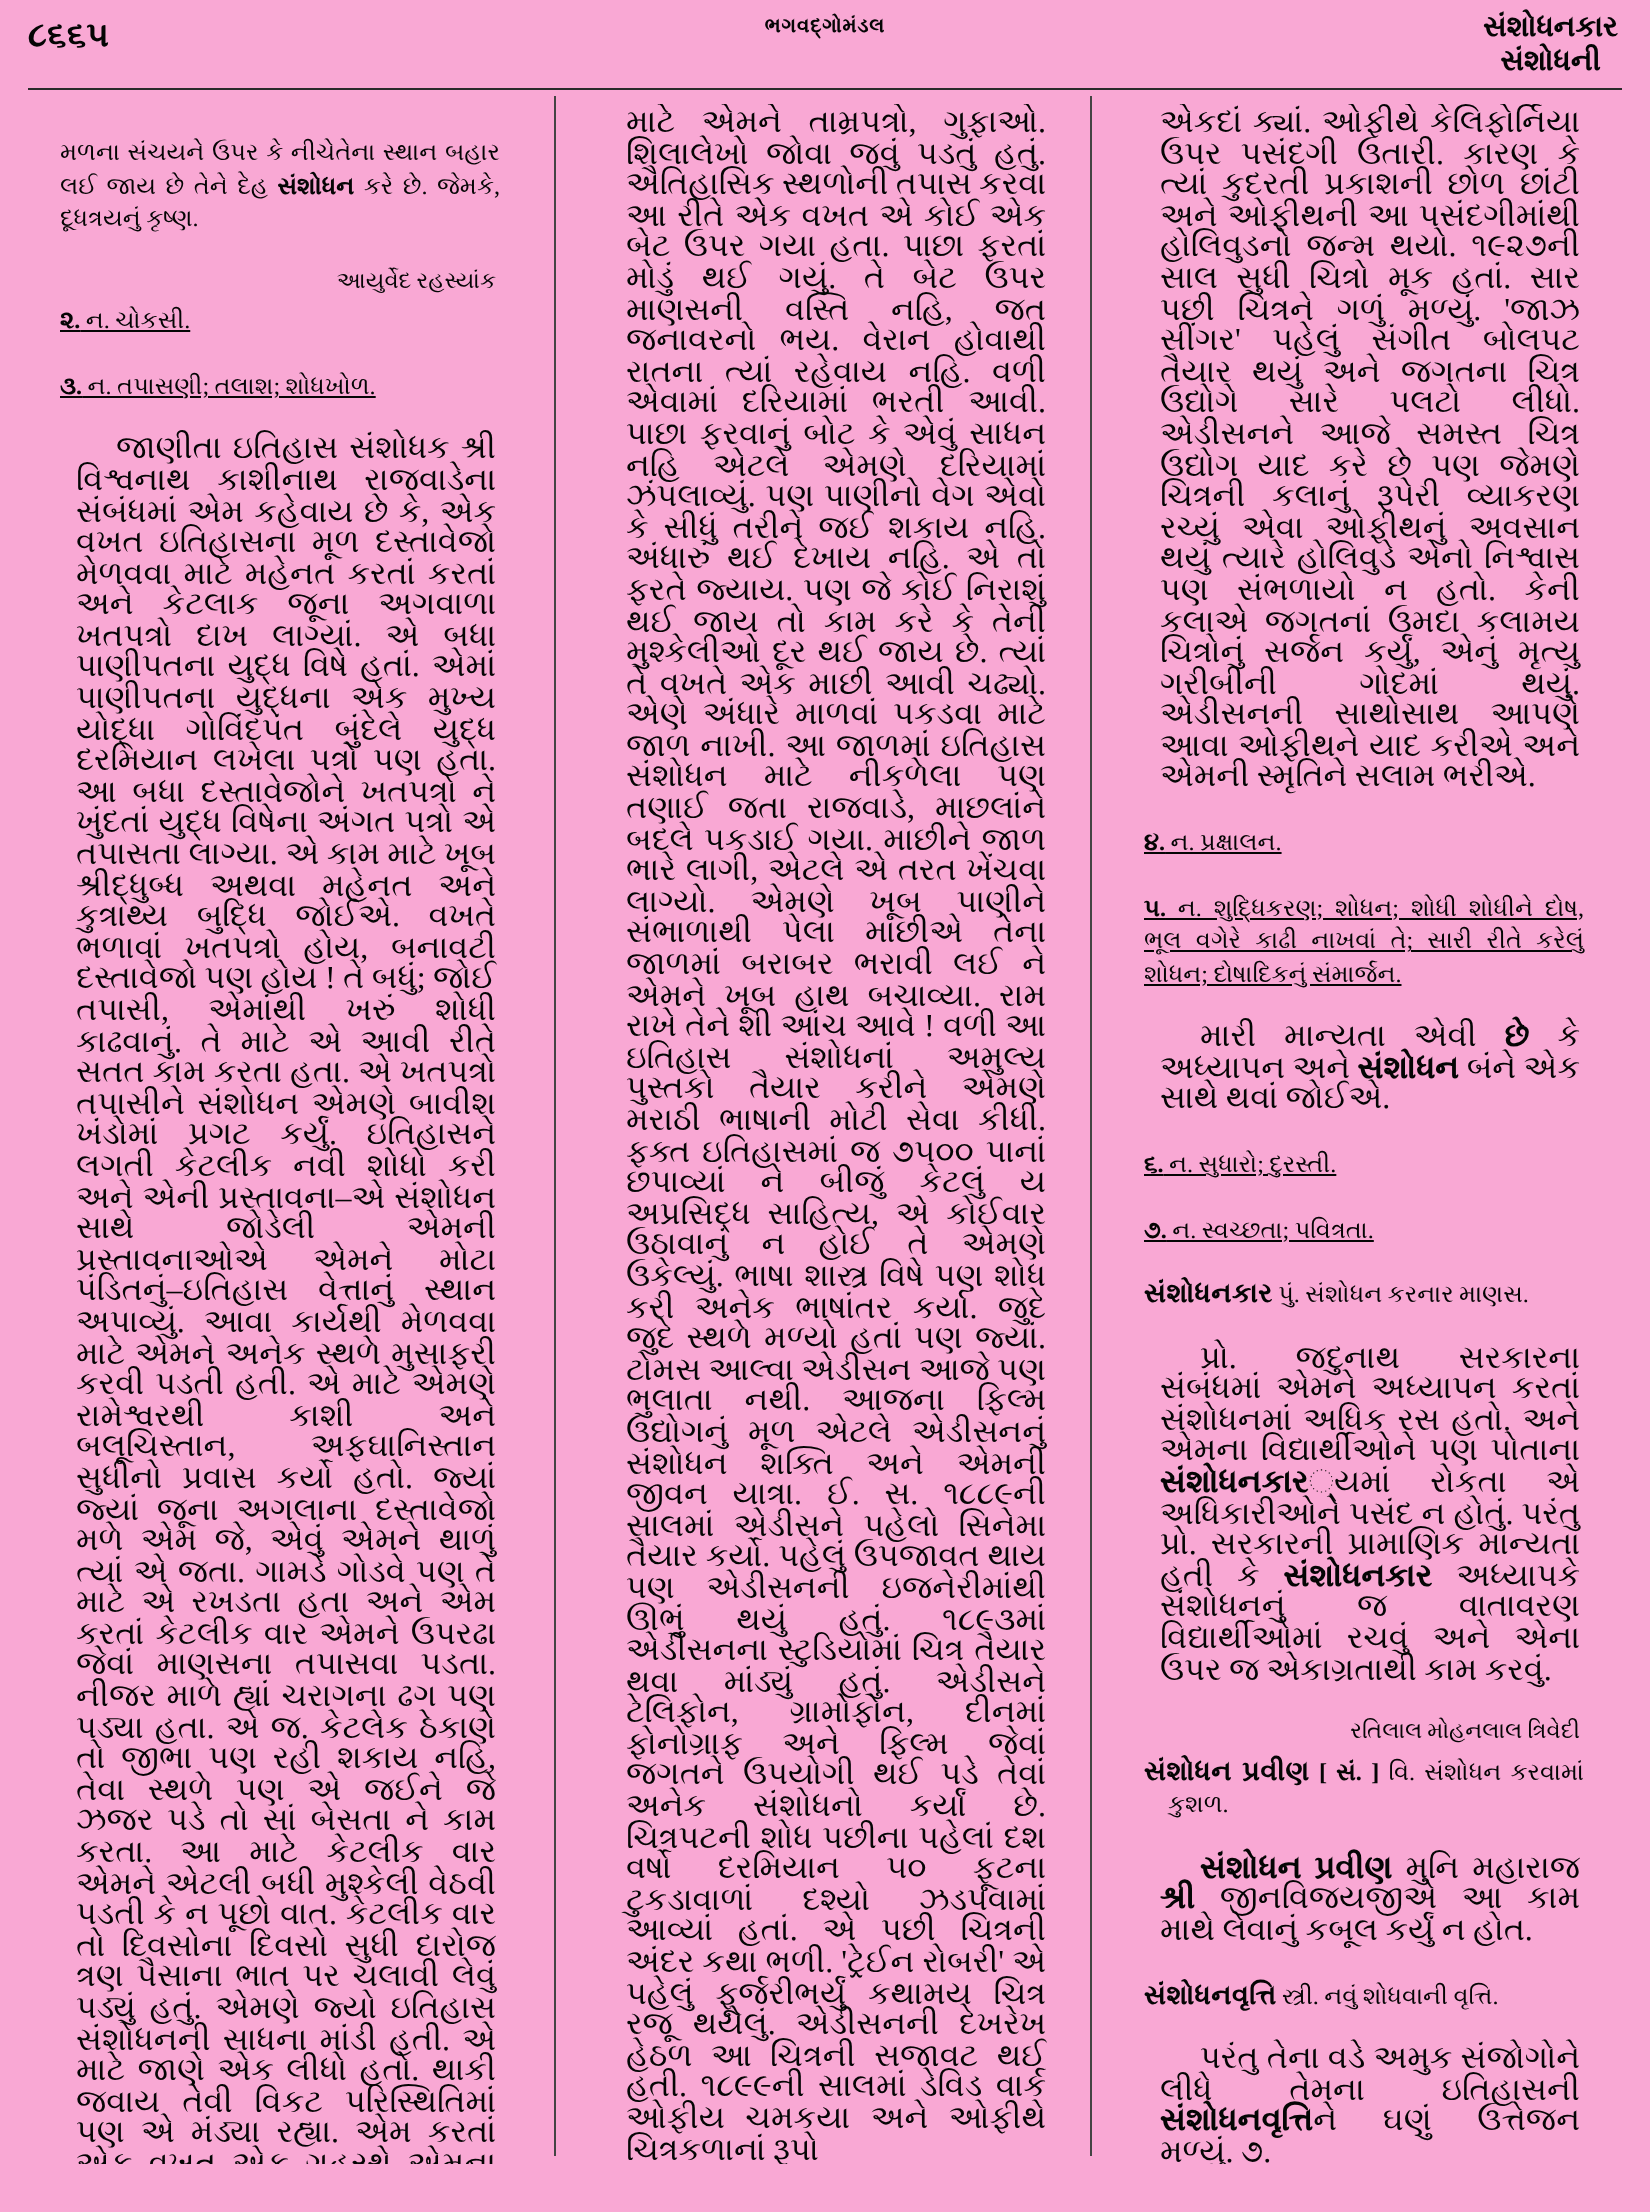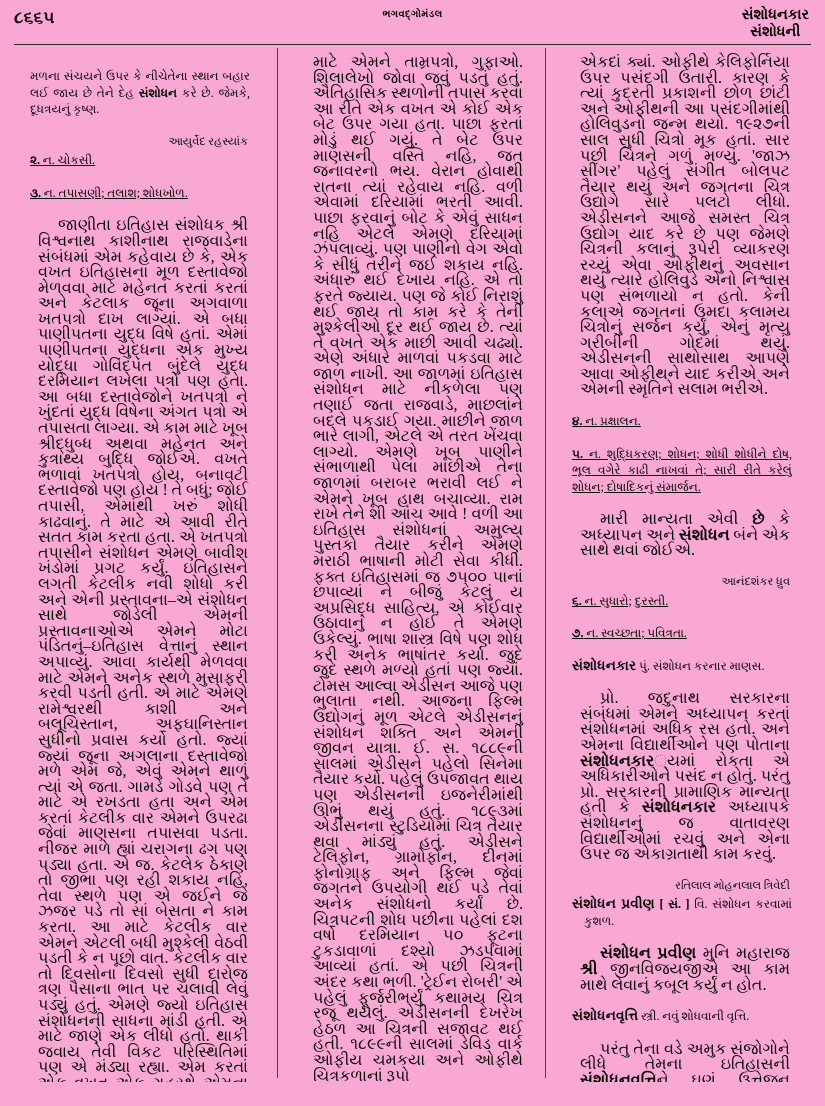"આનંદશંકર ધ્રુવ" p.attrib { html: <p>આનંદશંકર ધ્રુવ</p> -> none }
